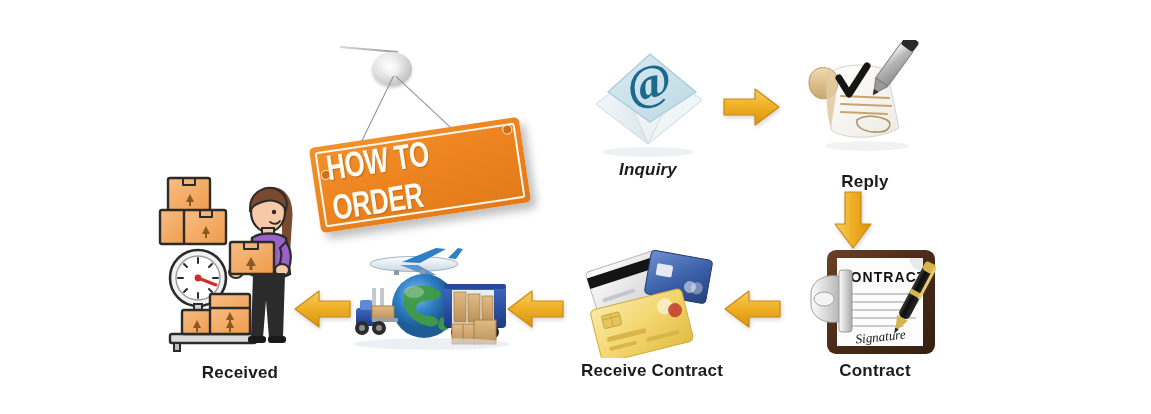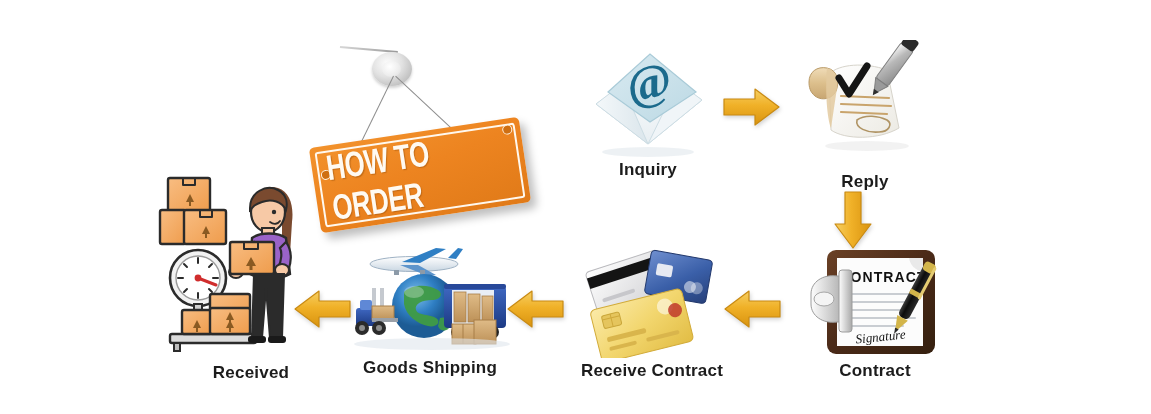"Inquiry" .lbl-inquiry { font-style: none -> italic }
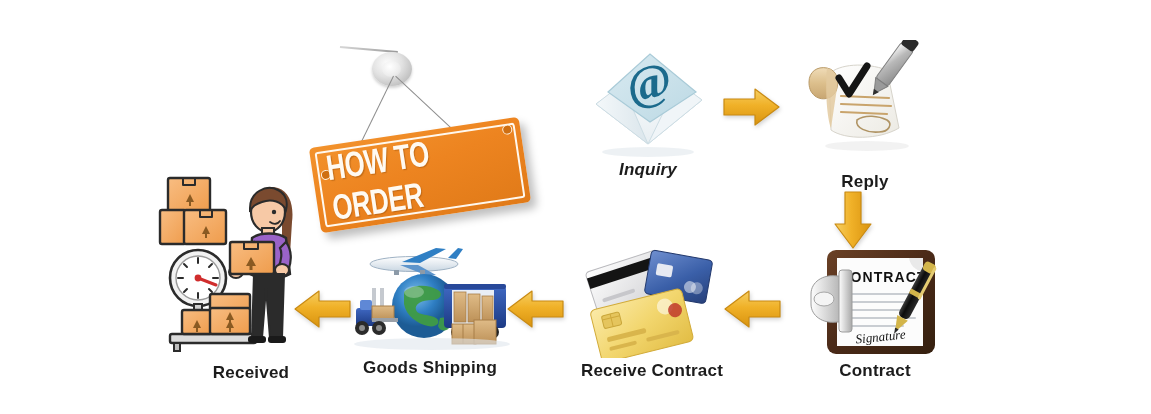"Received" .lbl-received { left: 11px -> 0 }
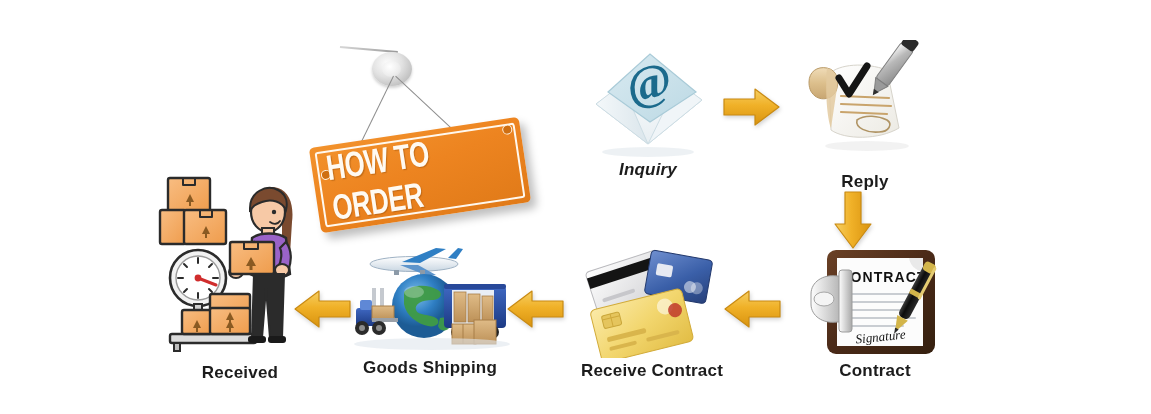"Goods Shipping" div.node-label { html: <div>Goods Shipping</div> -> none }
